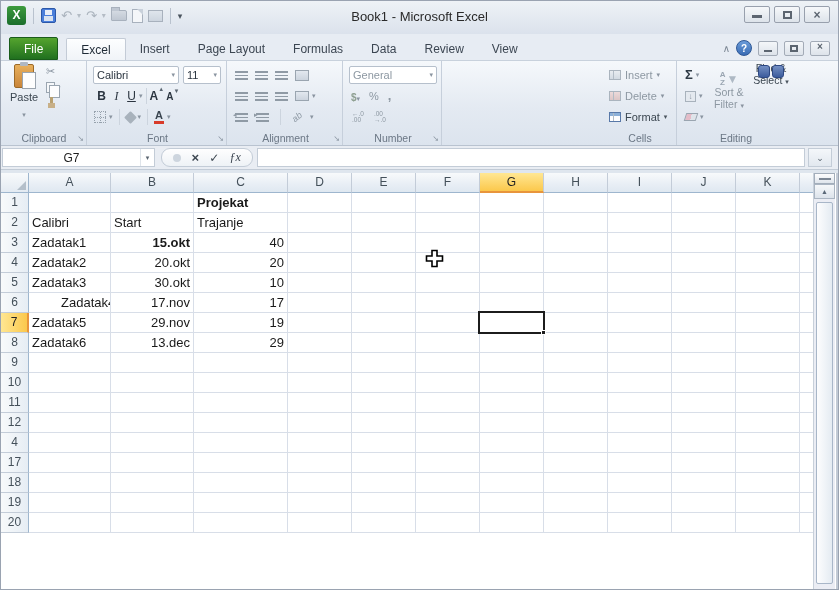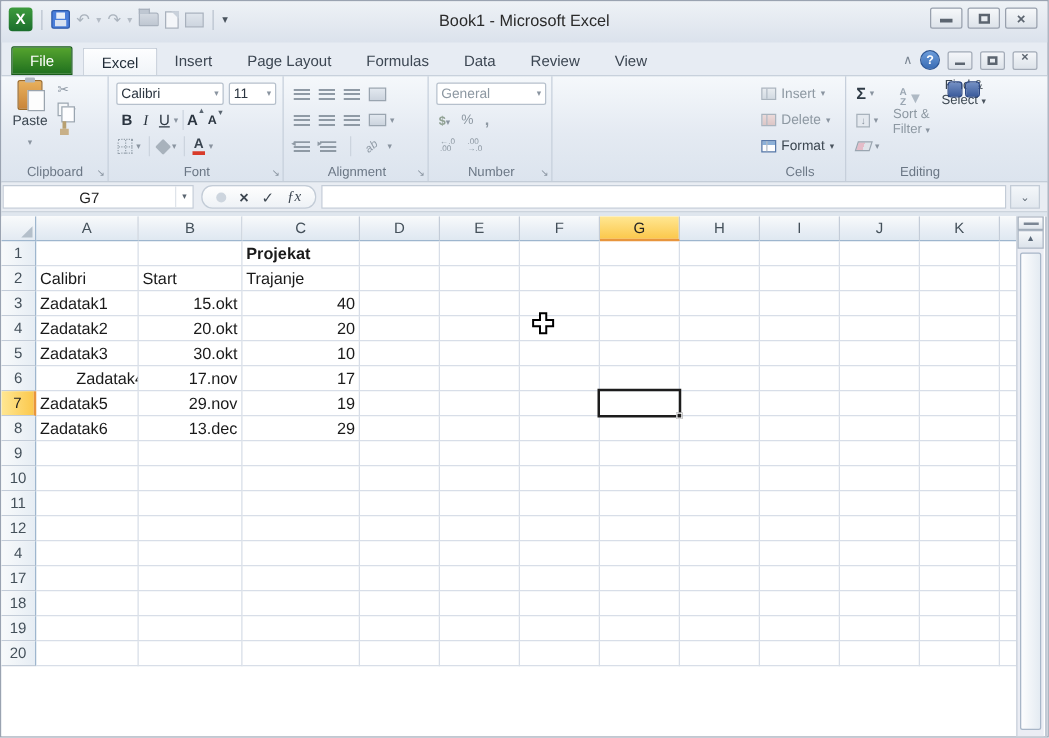"15.okt" div.cell { font-weight: none -> bold }
